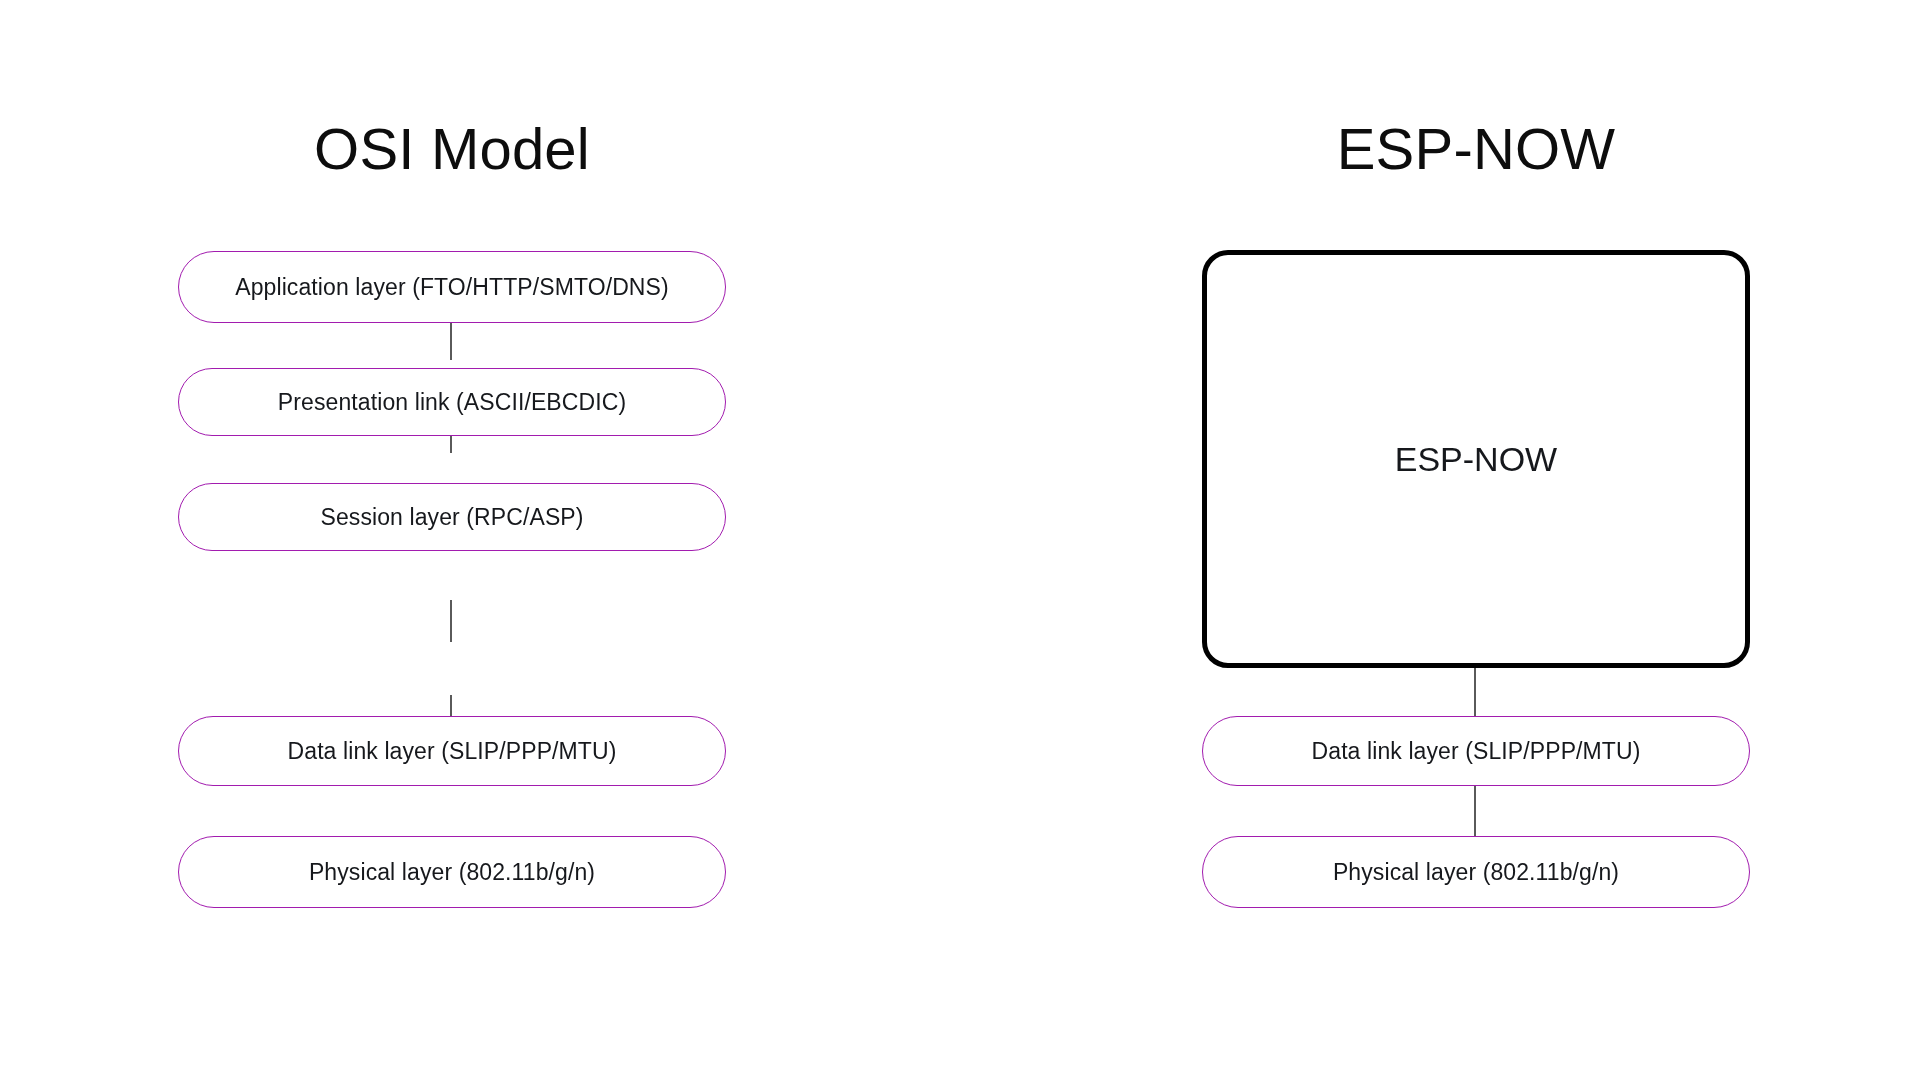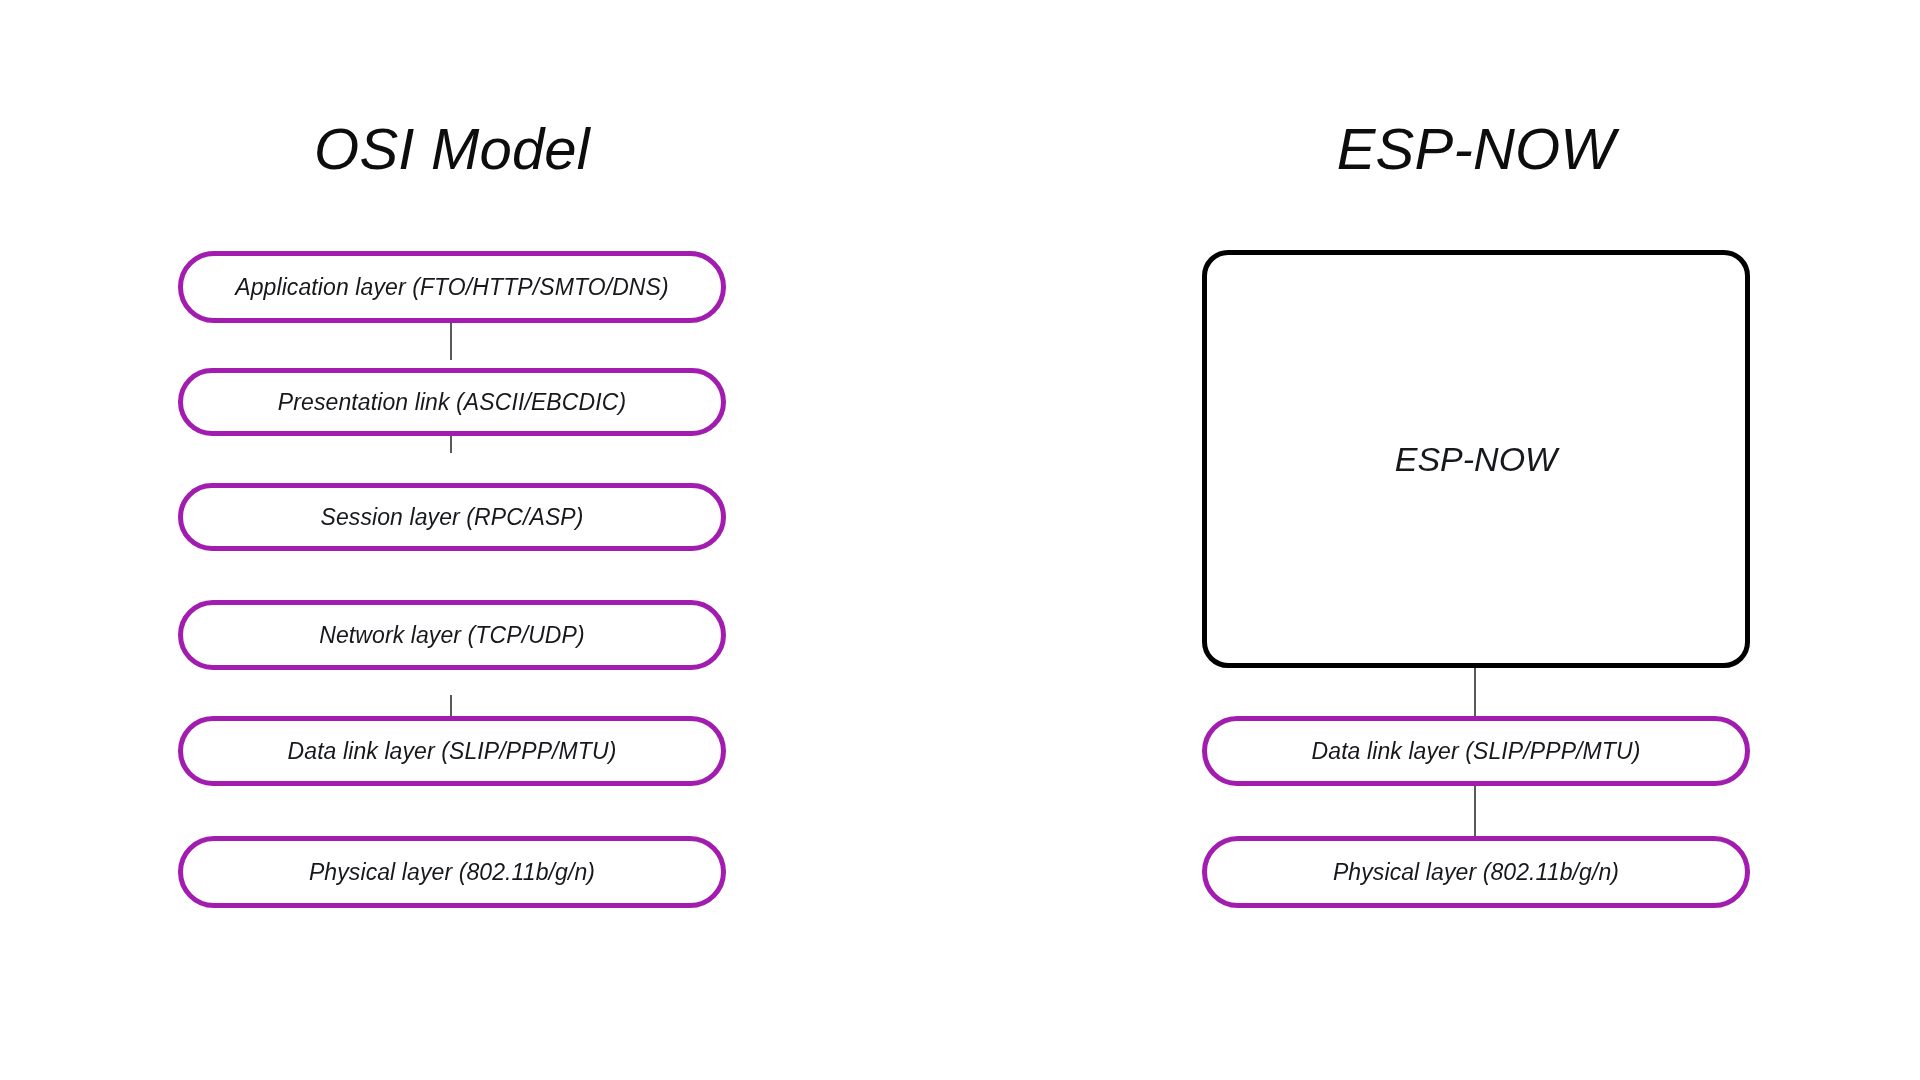"OSI Model" #canvas { font-style: italic -> none }
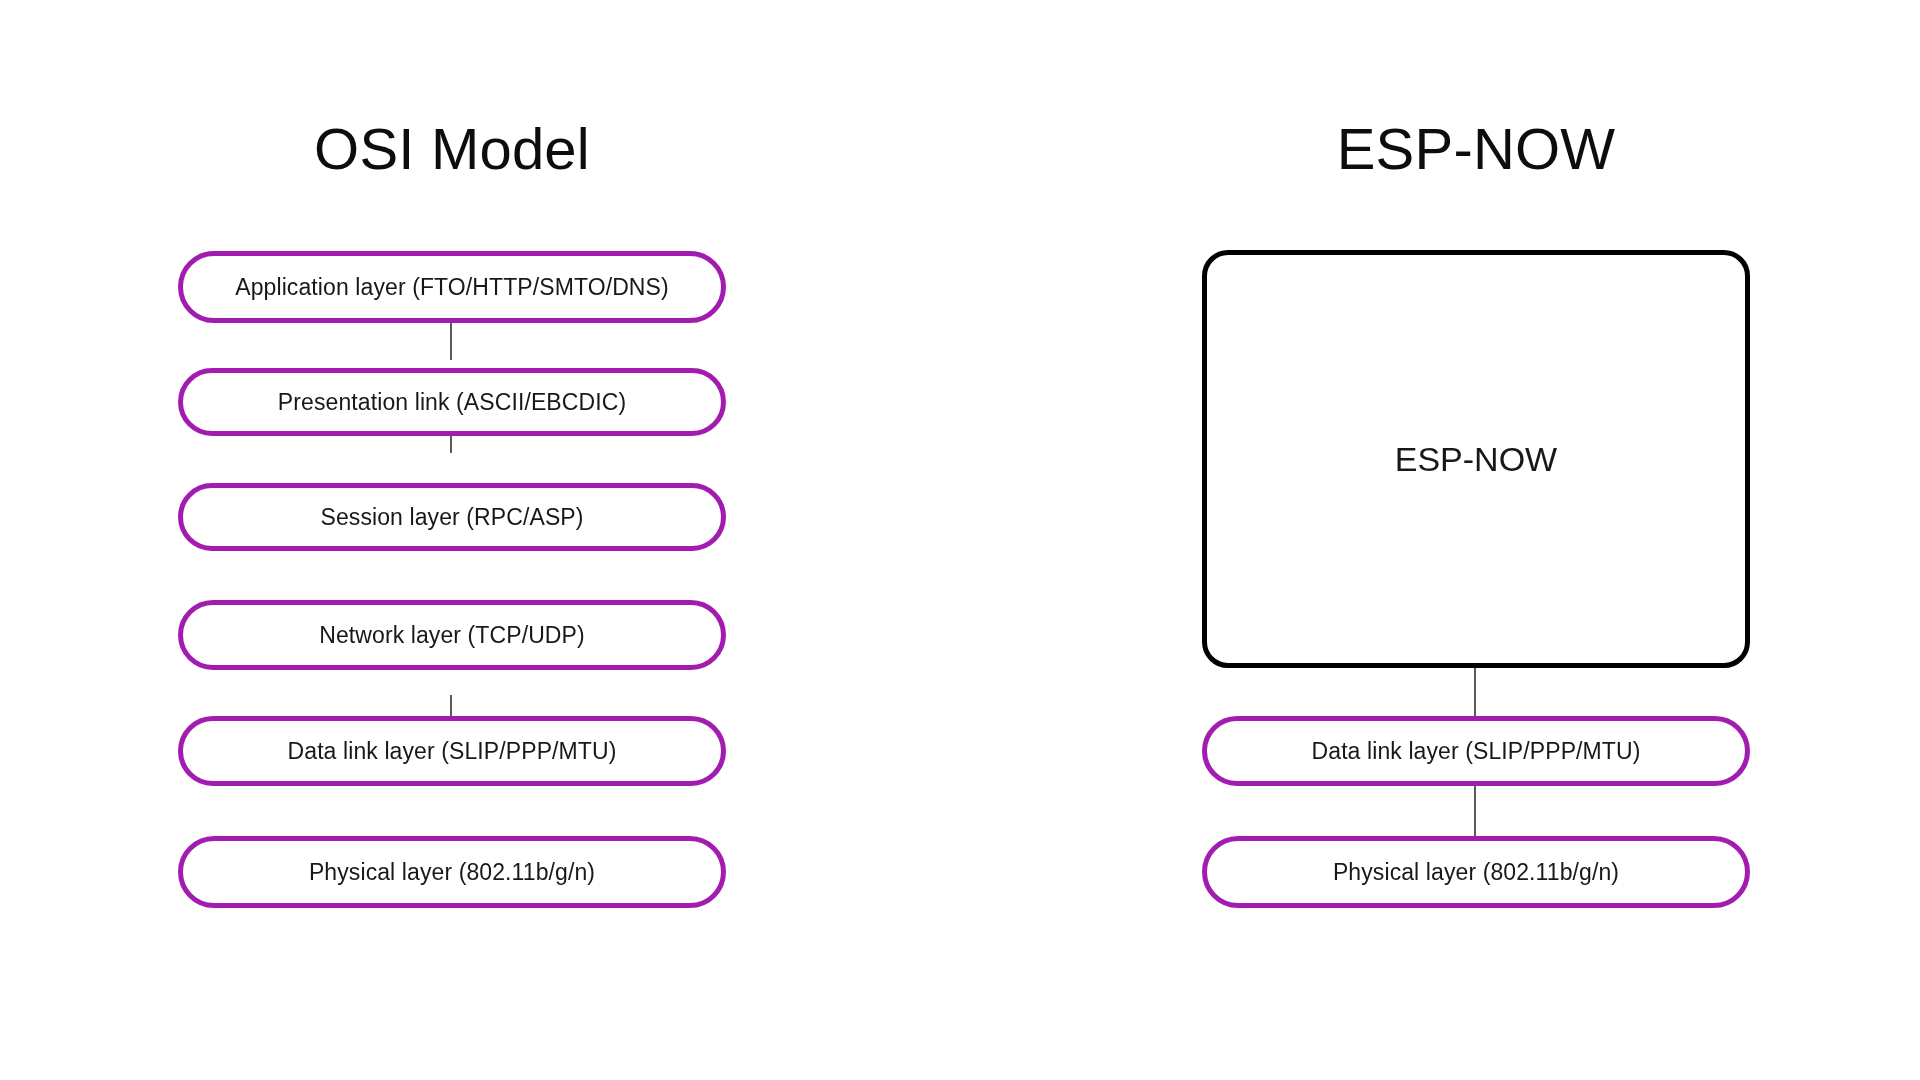"Application layer (FTO/HTTP/SMTO/DNS)" .layer-box { border: 5px solid #a21caf -> 1px solid #a21caf }
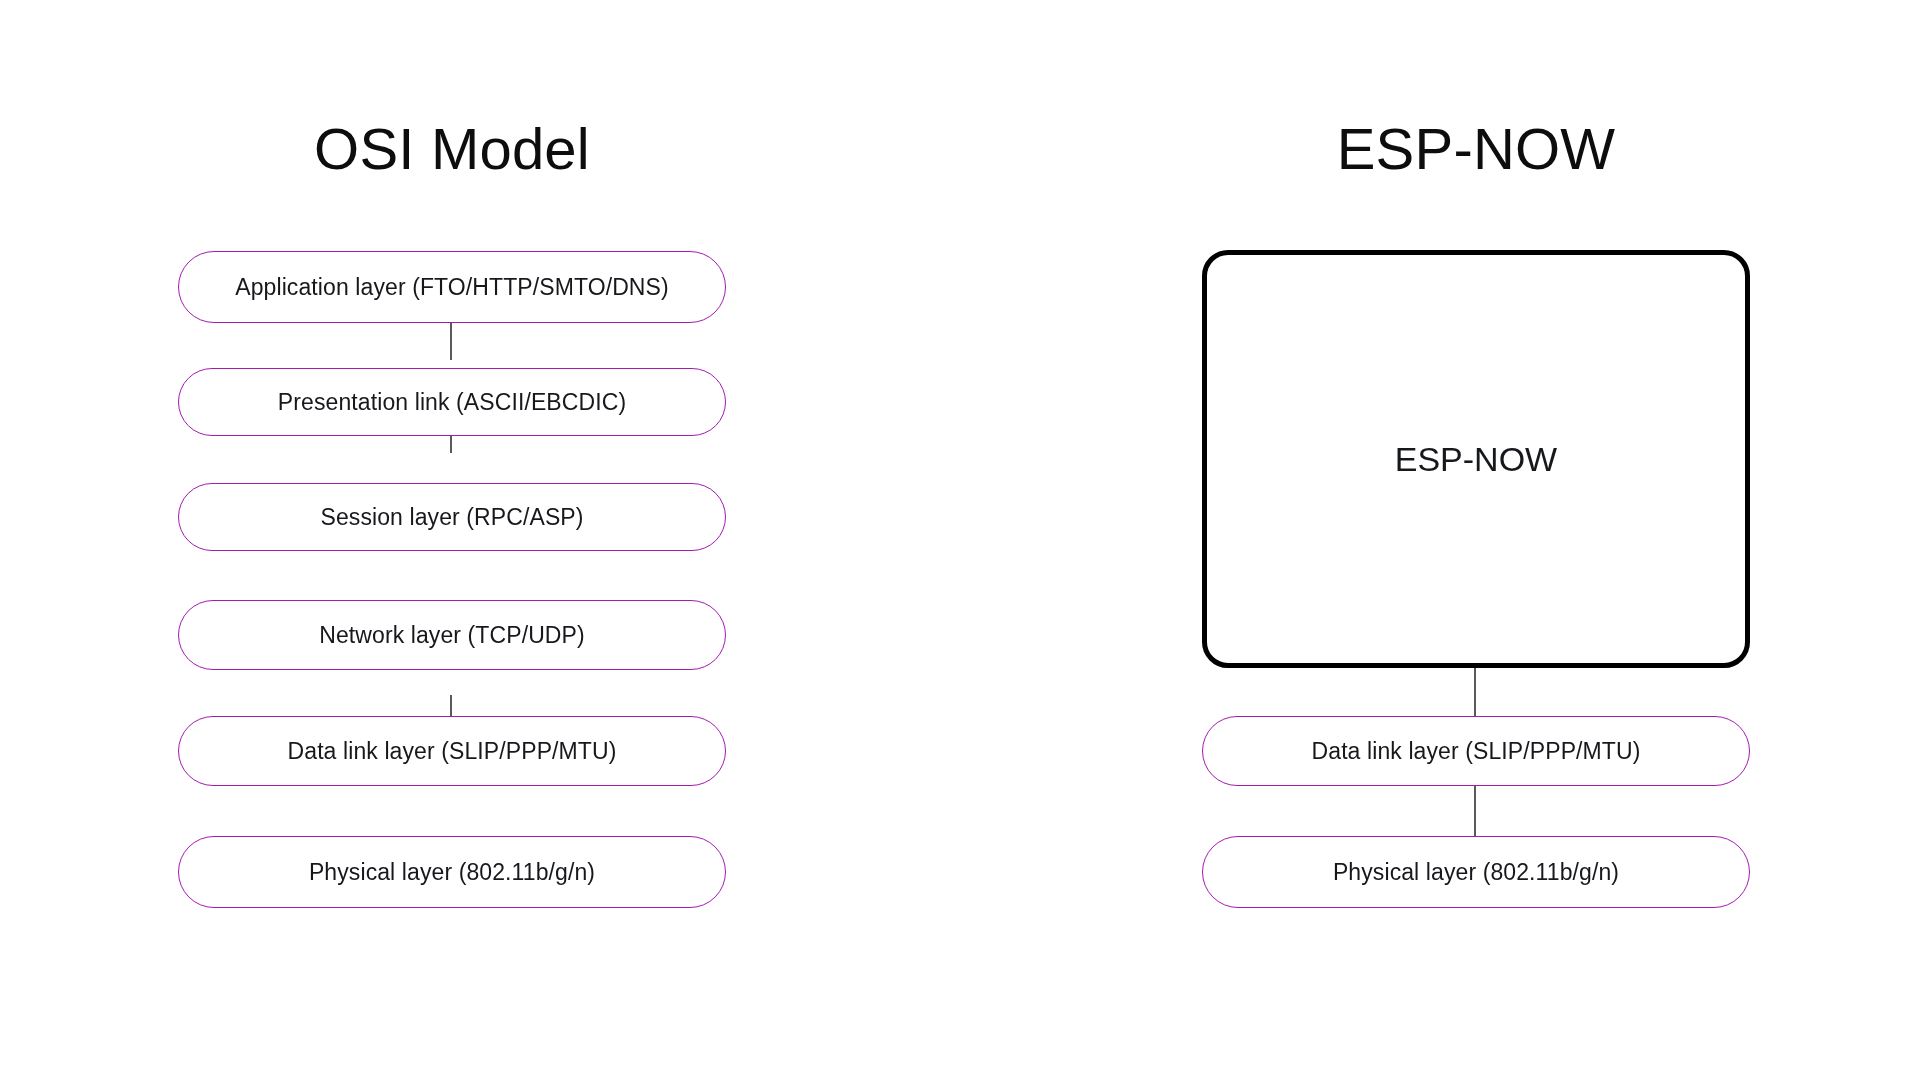"Network layer (TCP/UDP)" div.layer-box { html: <div> <span>Network layer (TCP/UDP)</span> </div> -> none }
